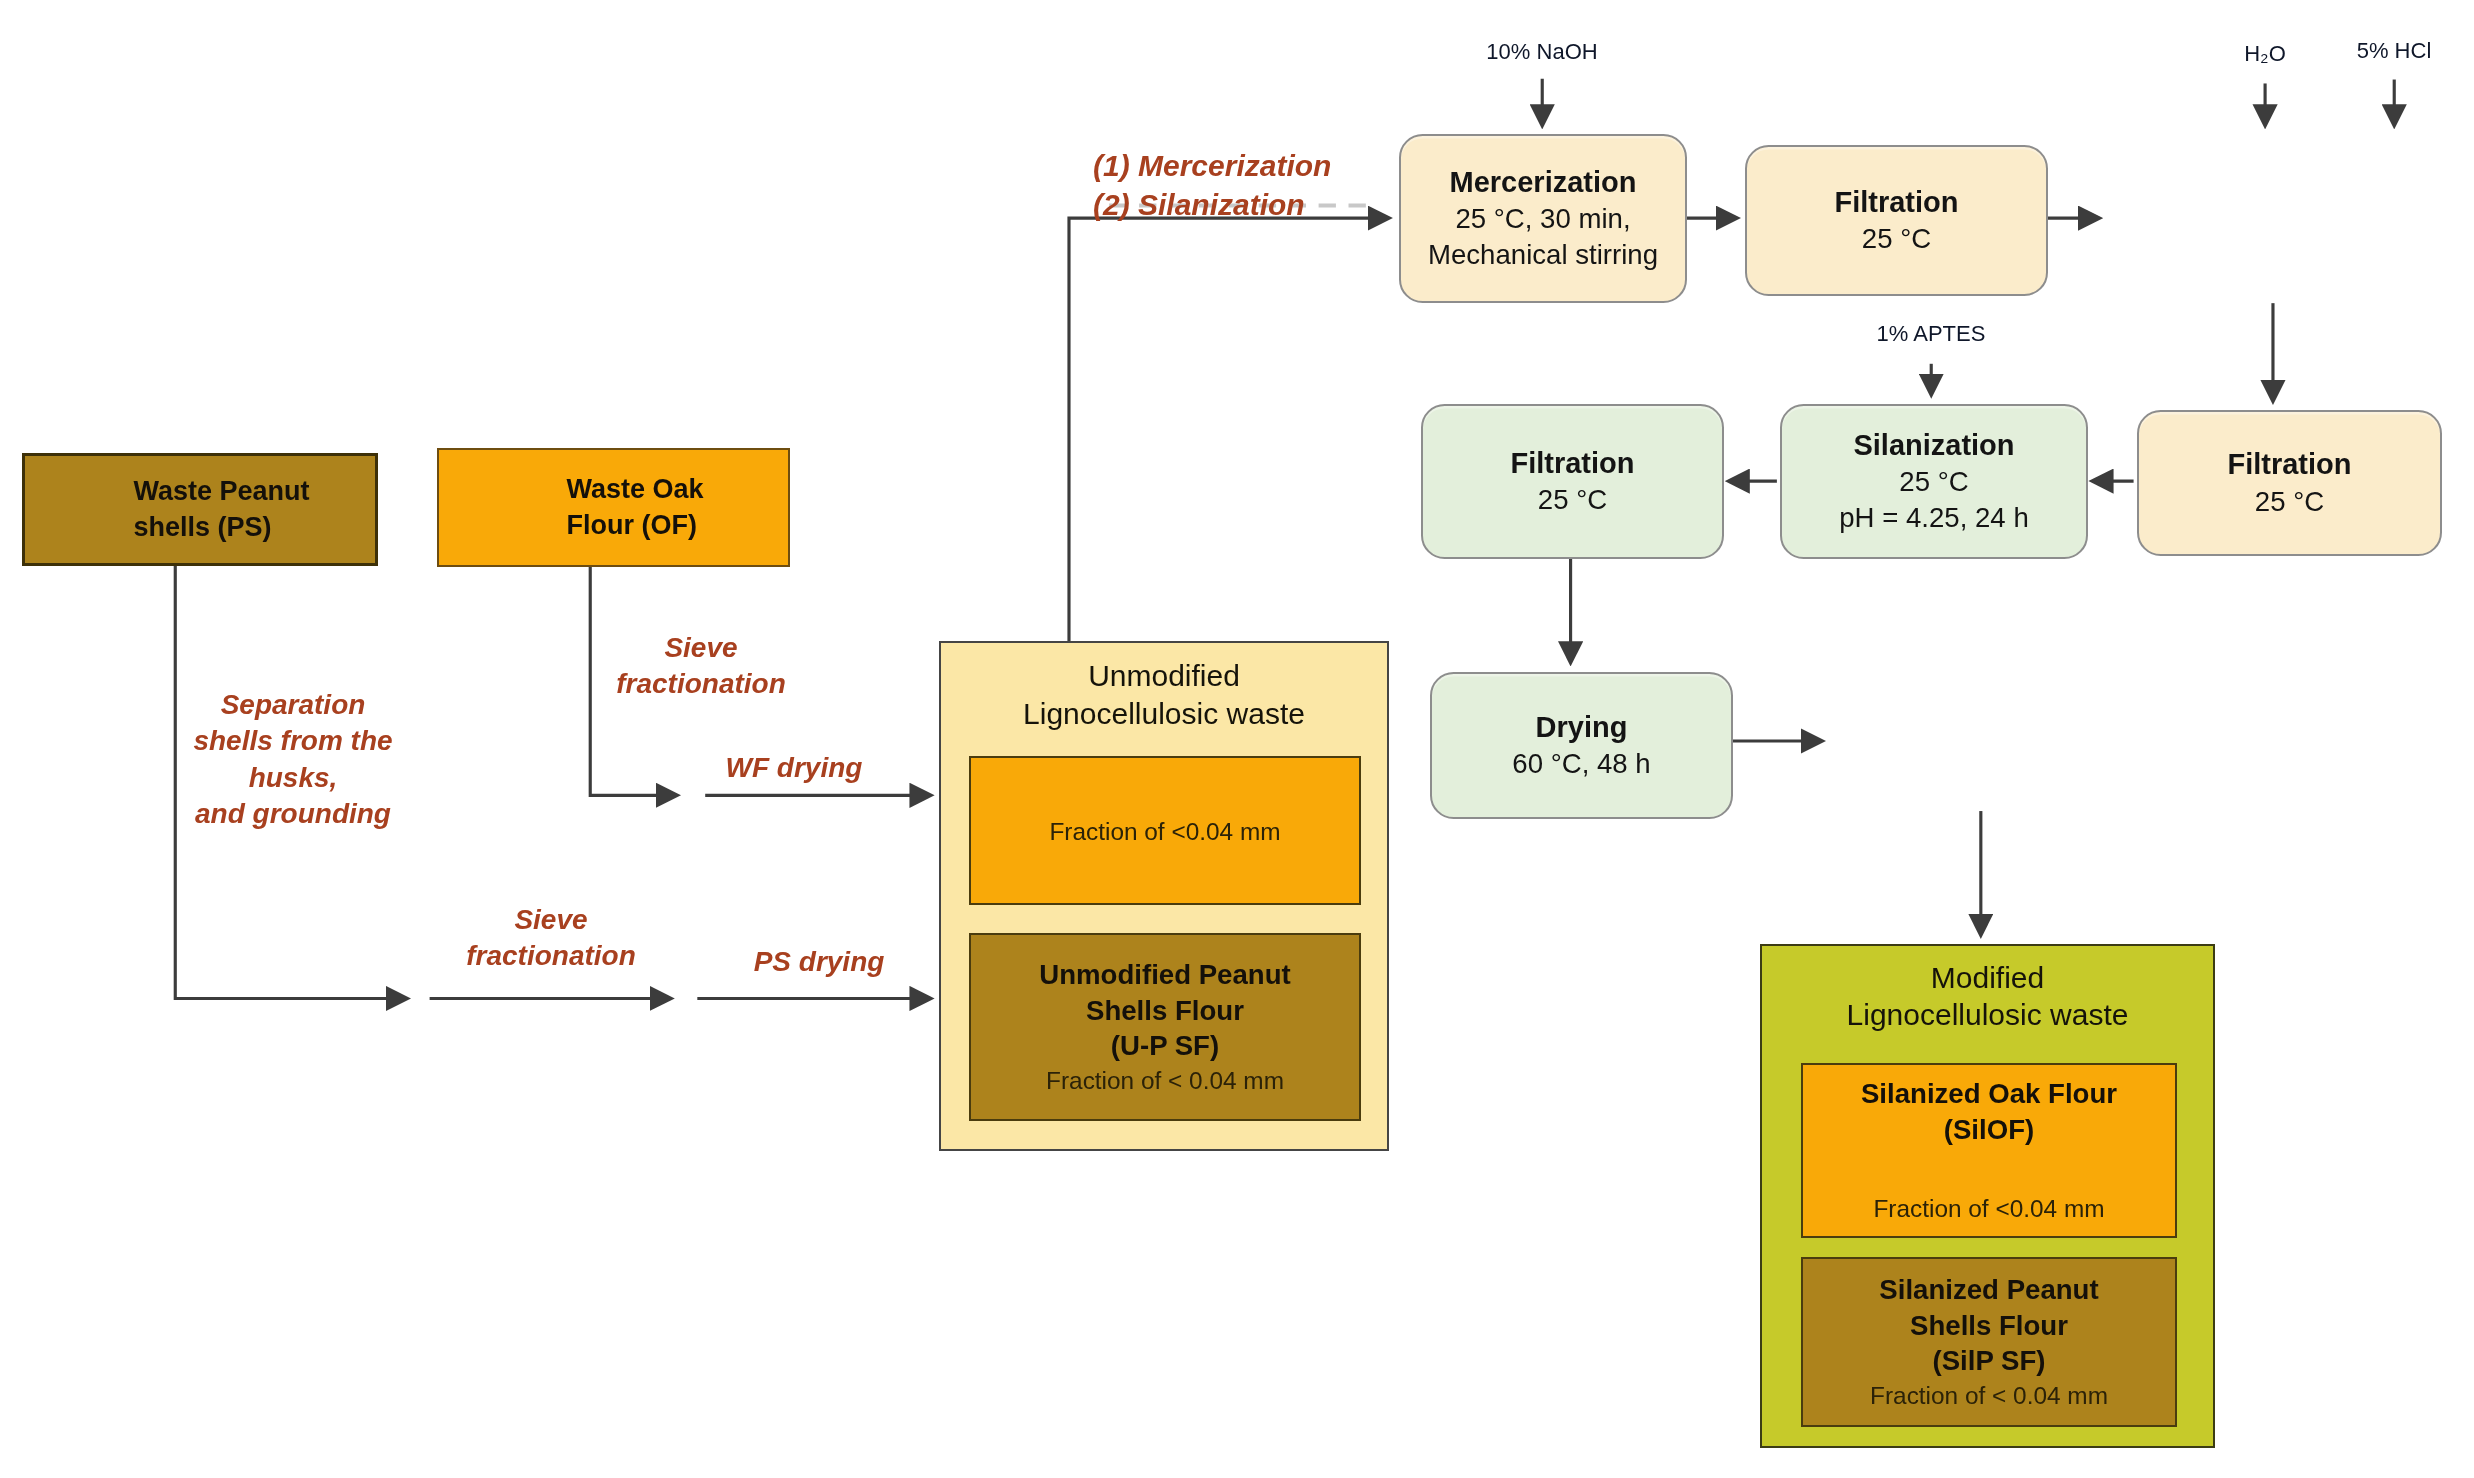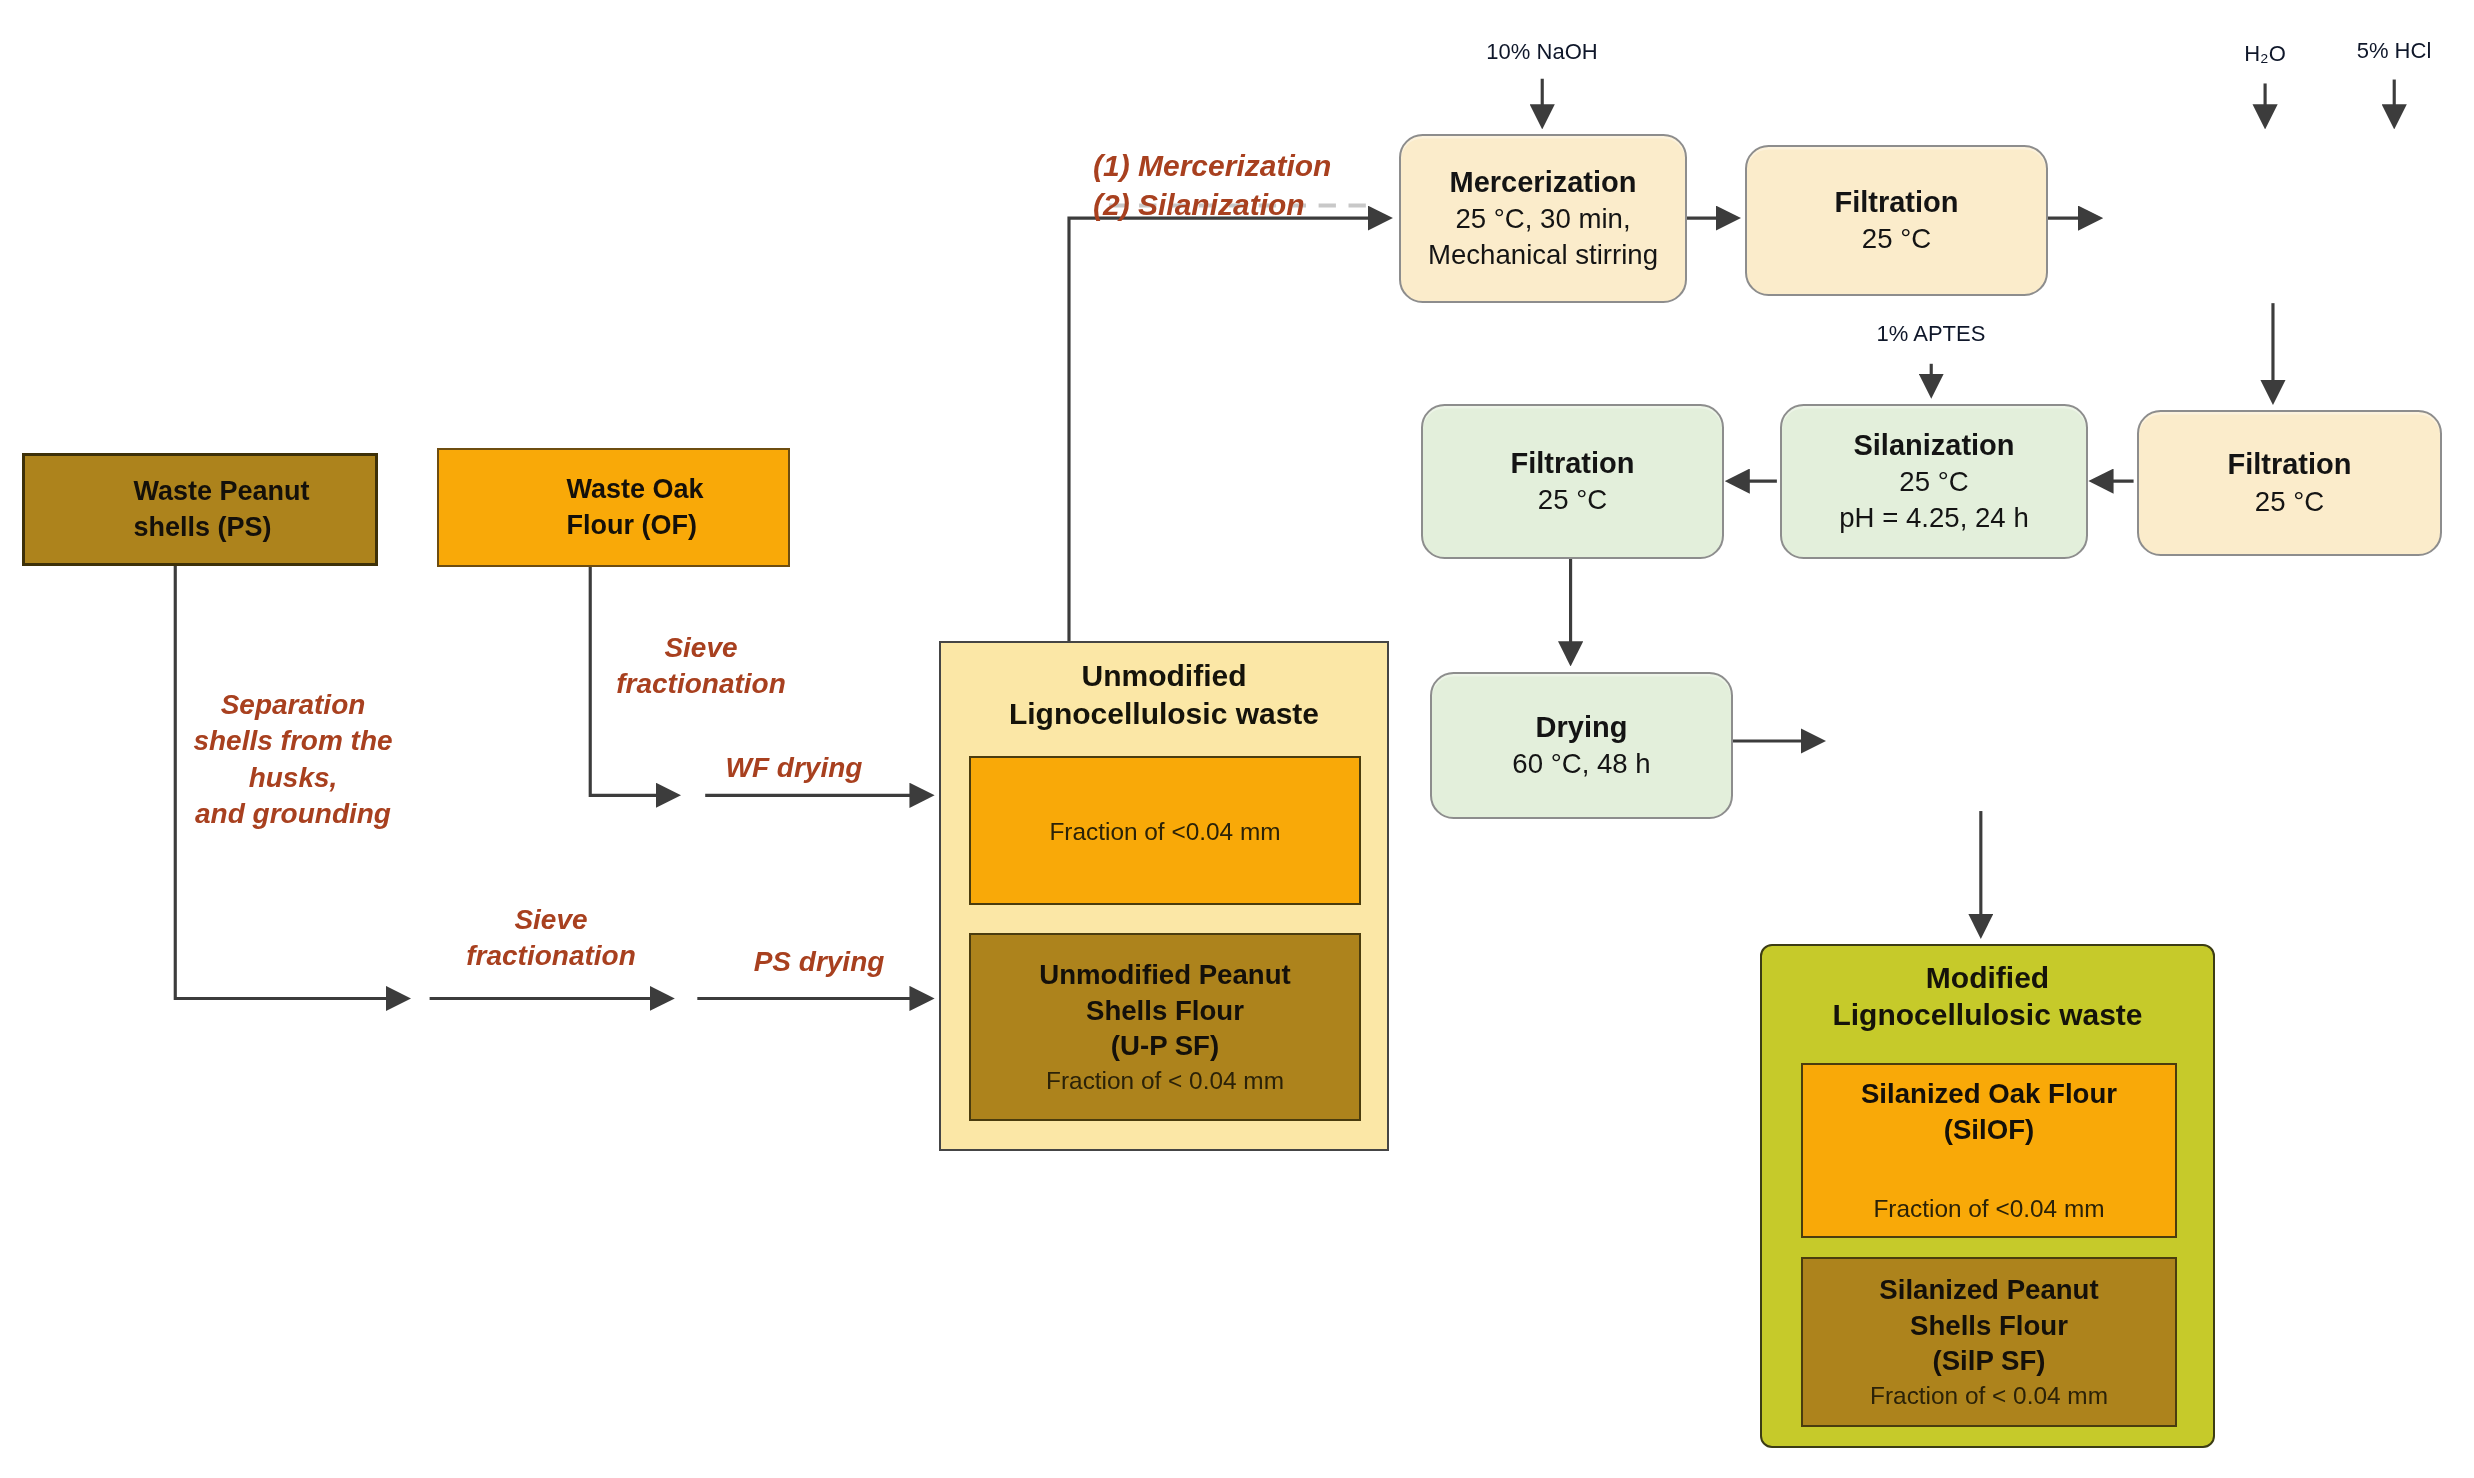"Unmodified" .group .gtitle { font-weight: bold -> normal }
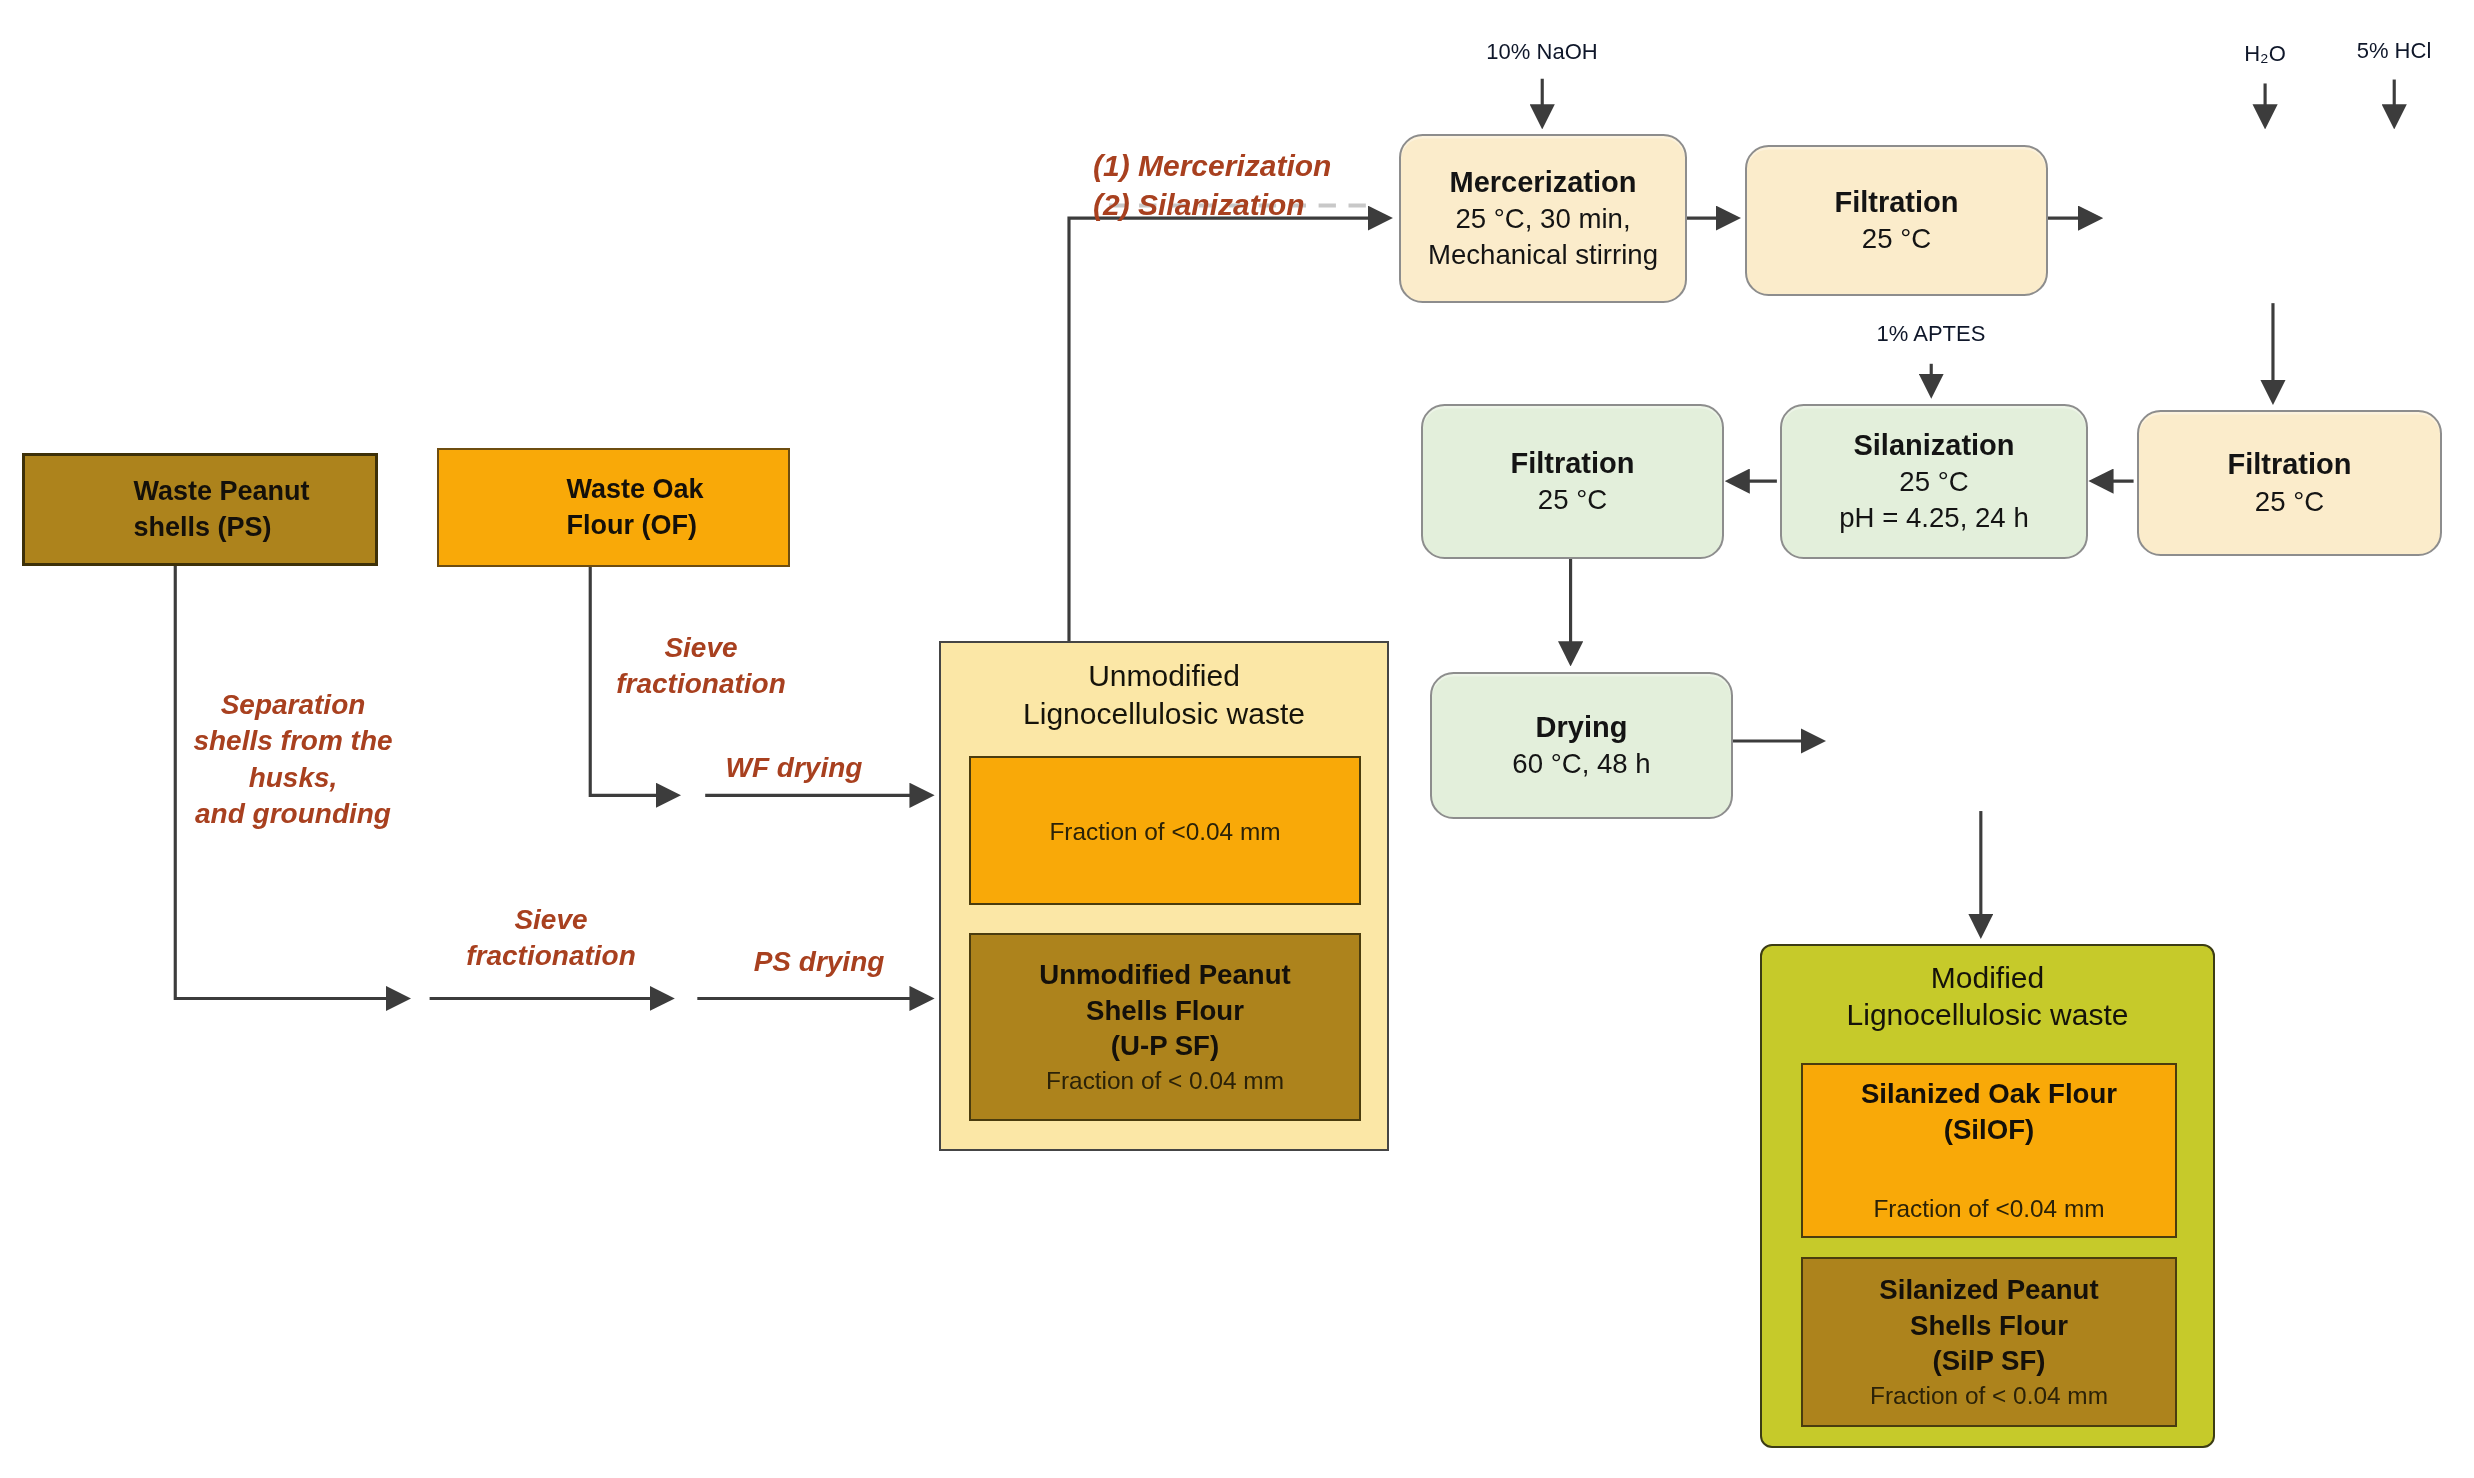"Modified" .group.ygreen { border-radius: 12px -> none }
